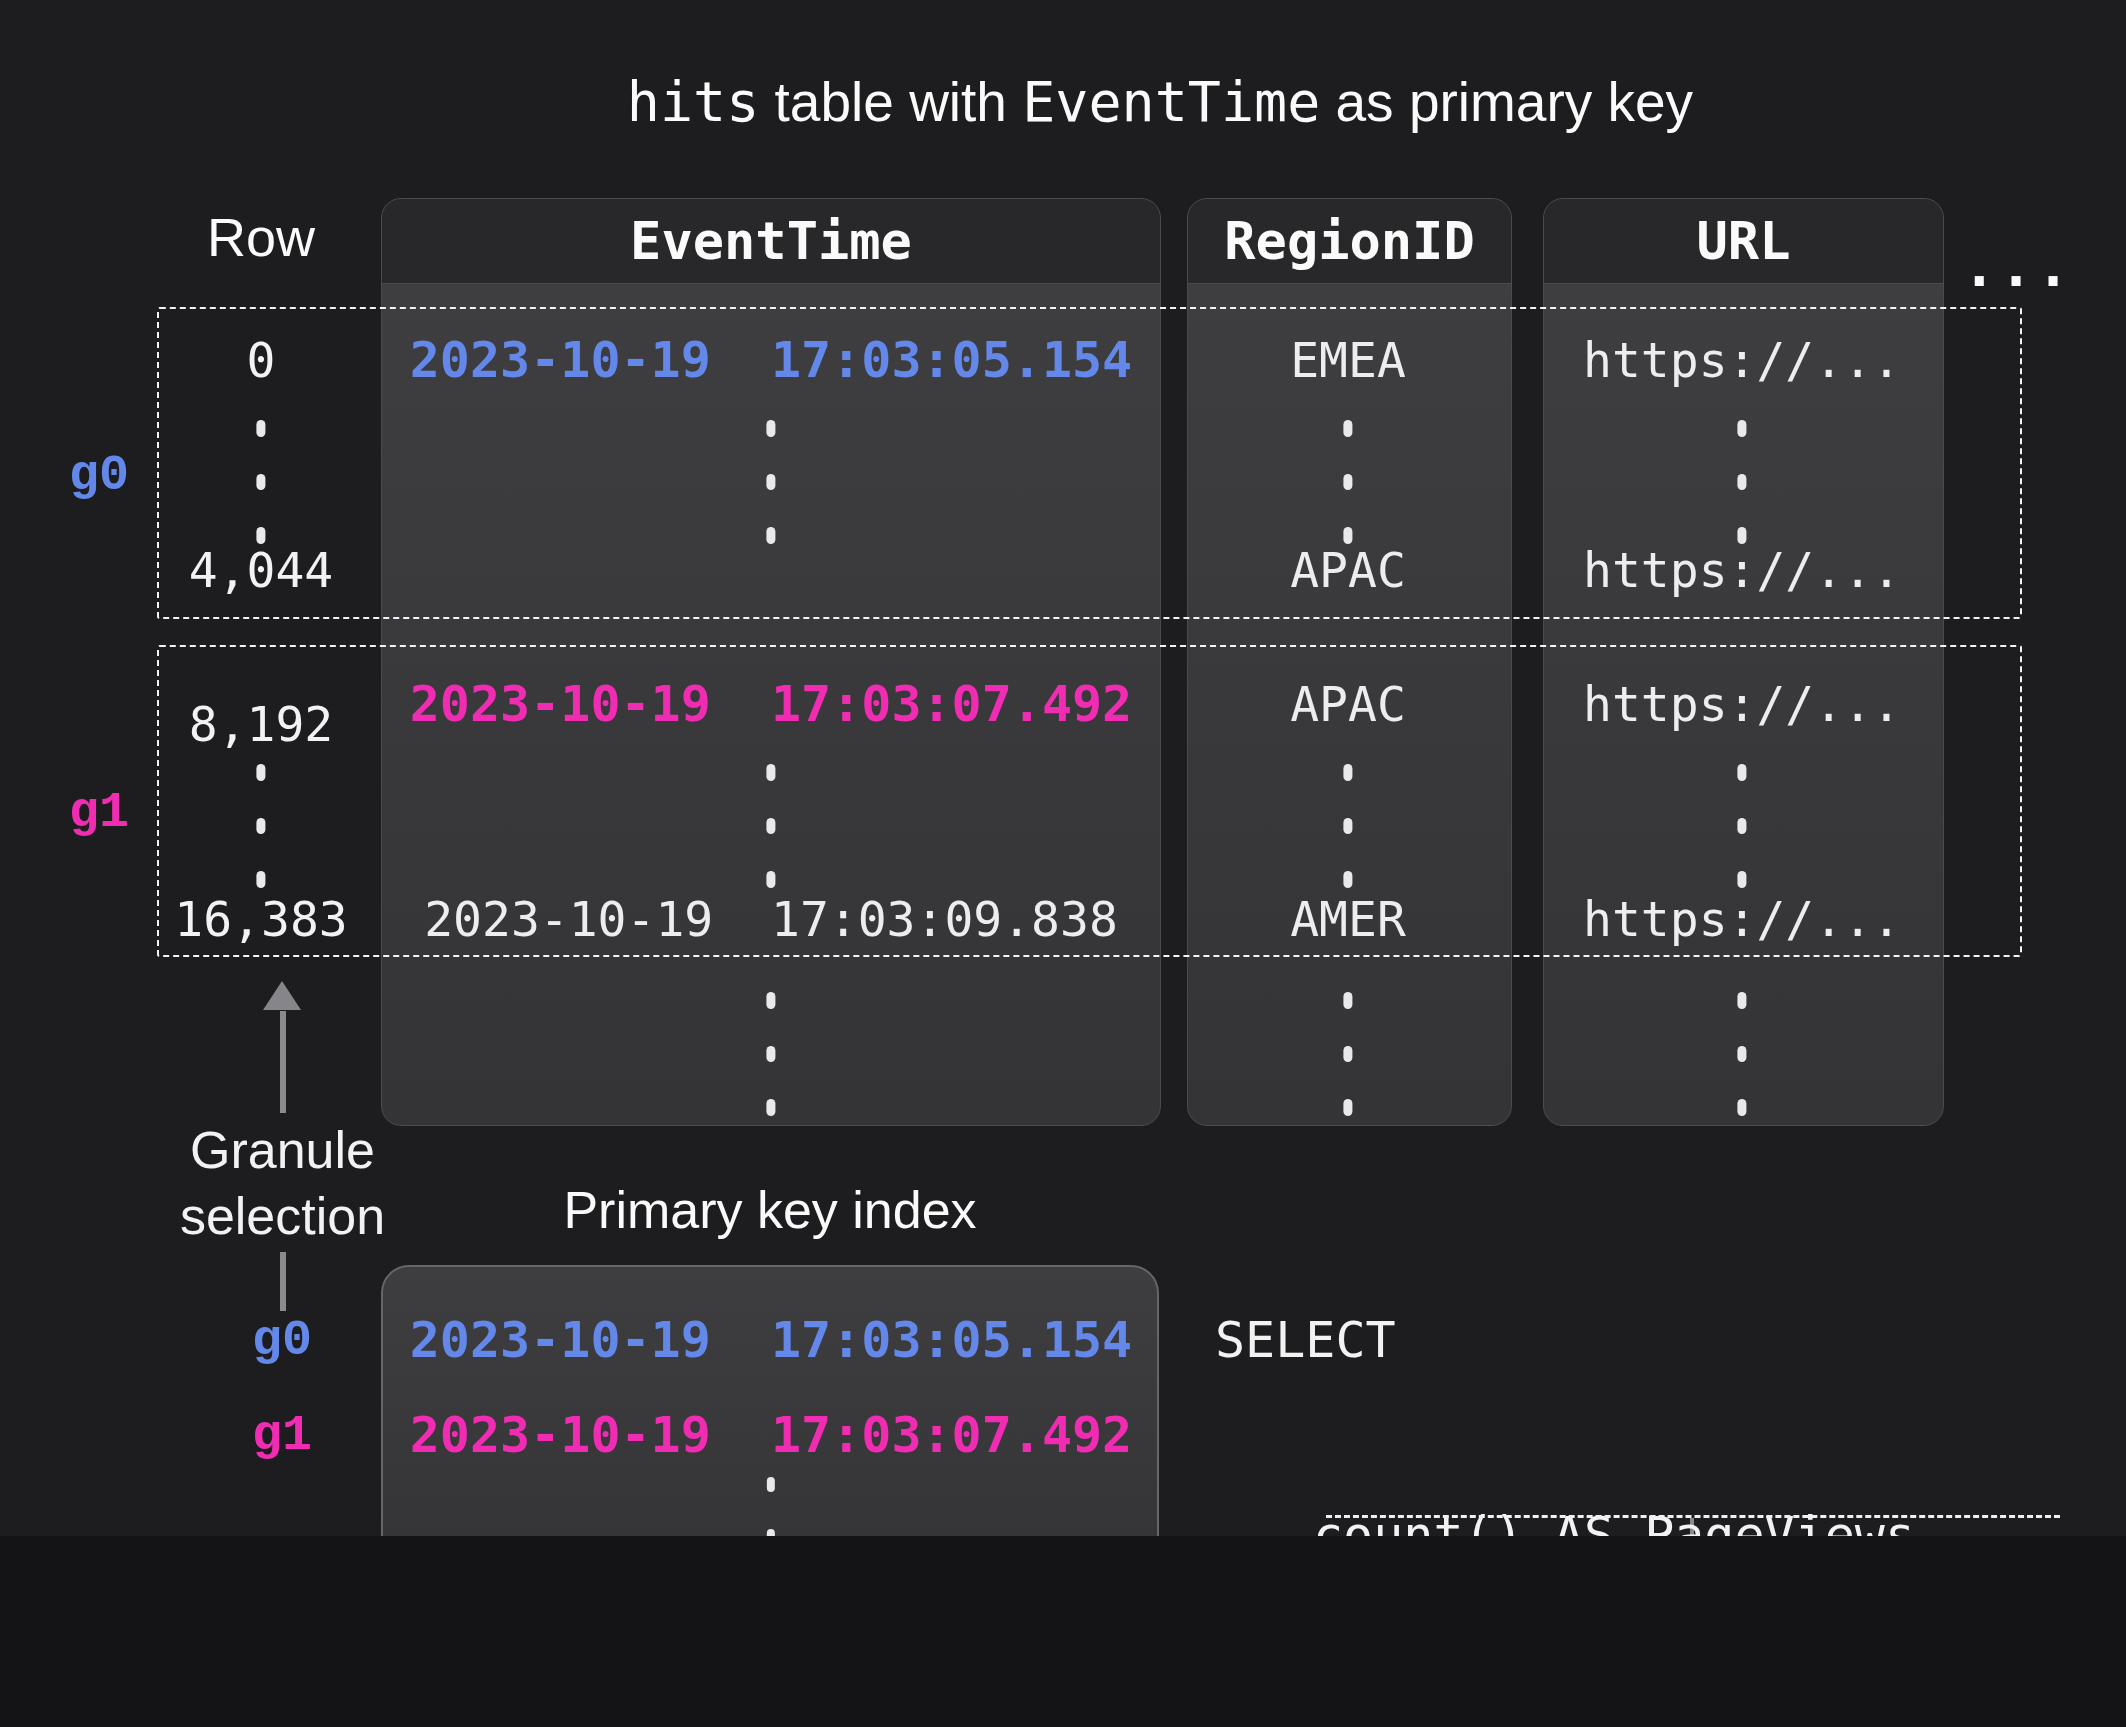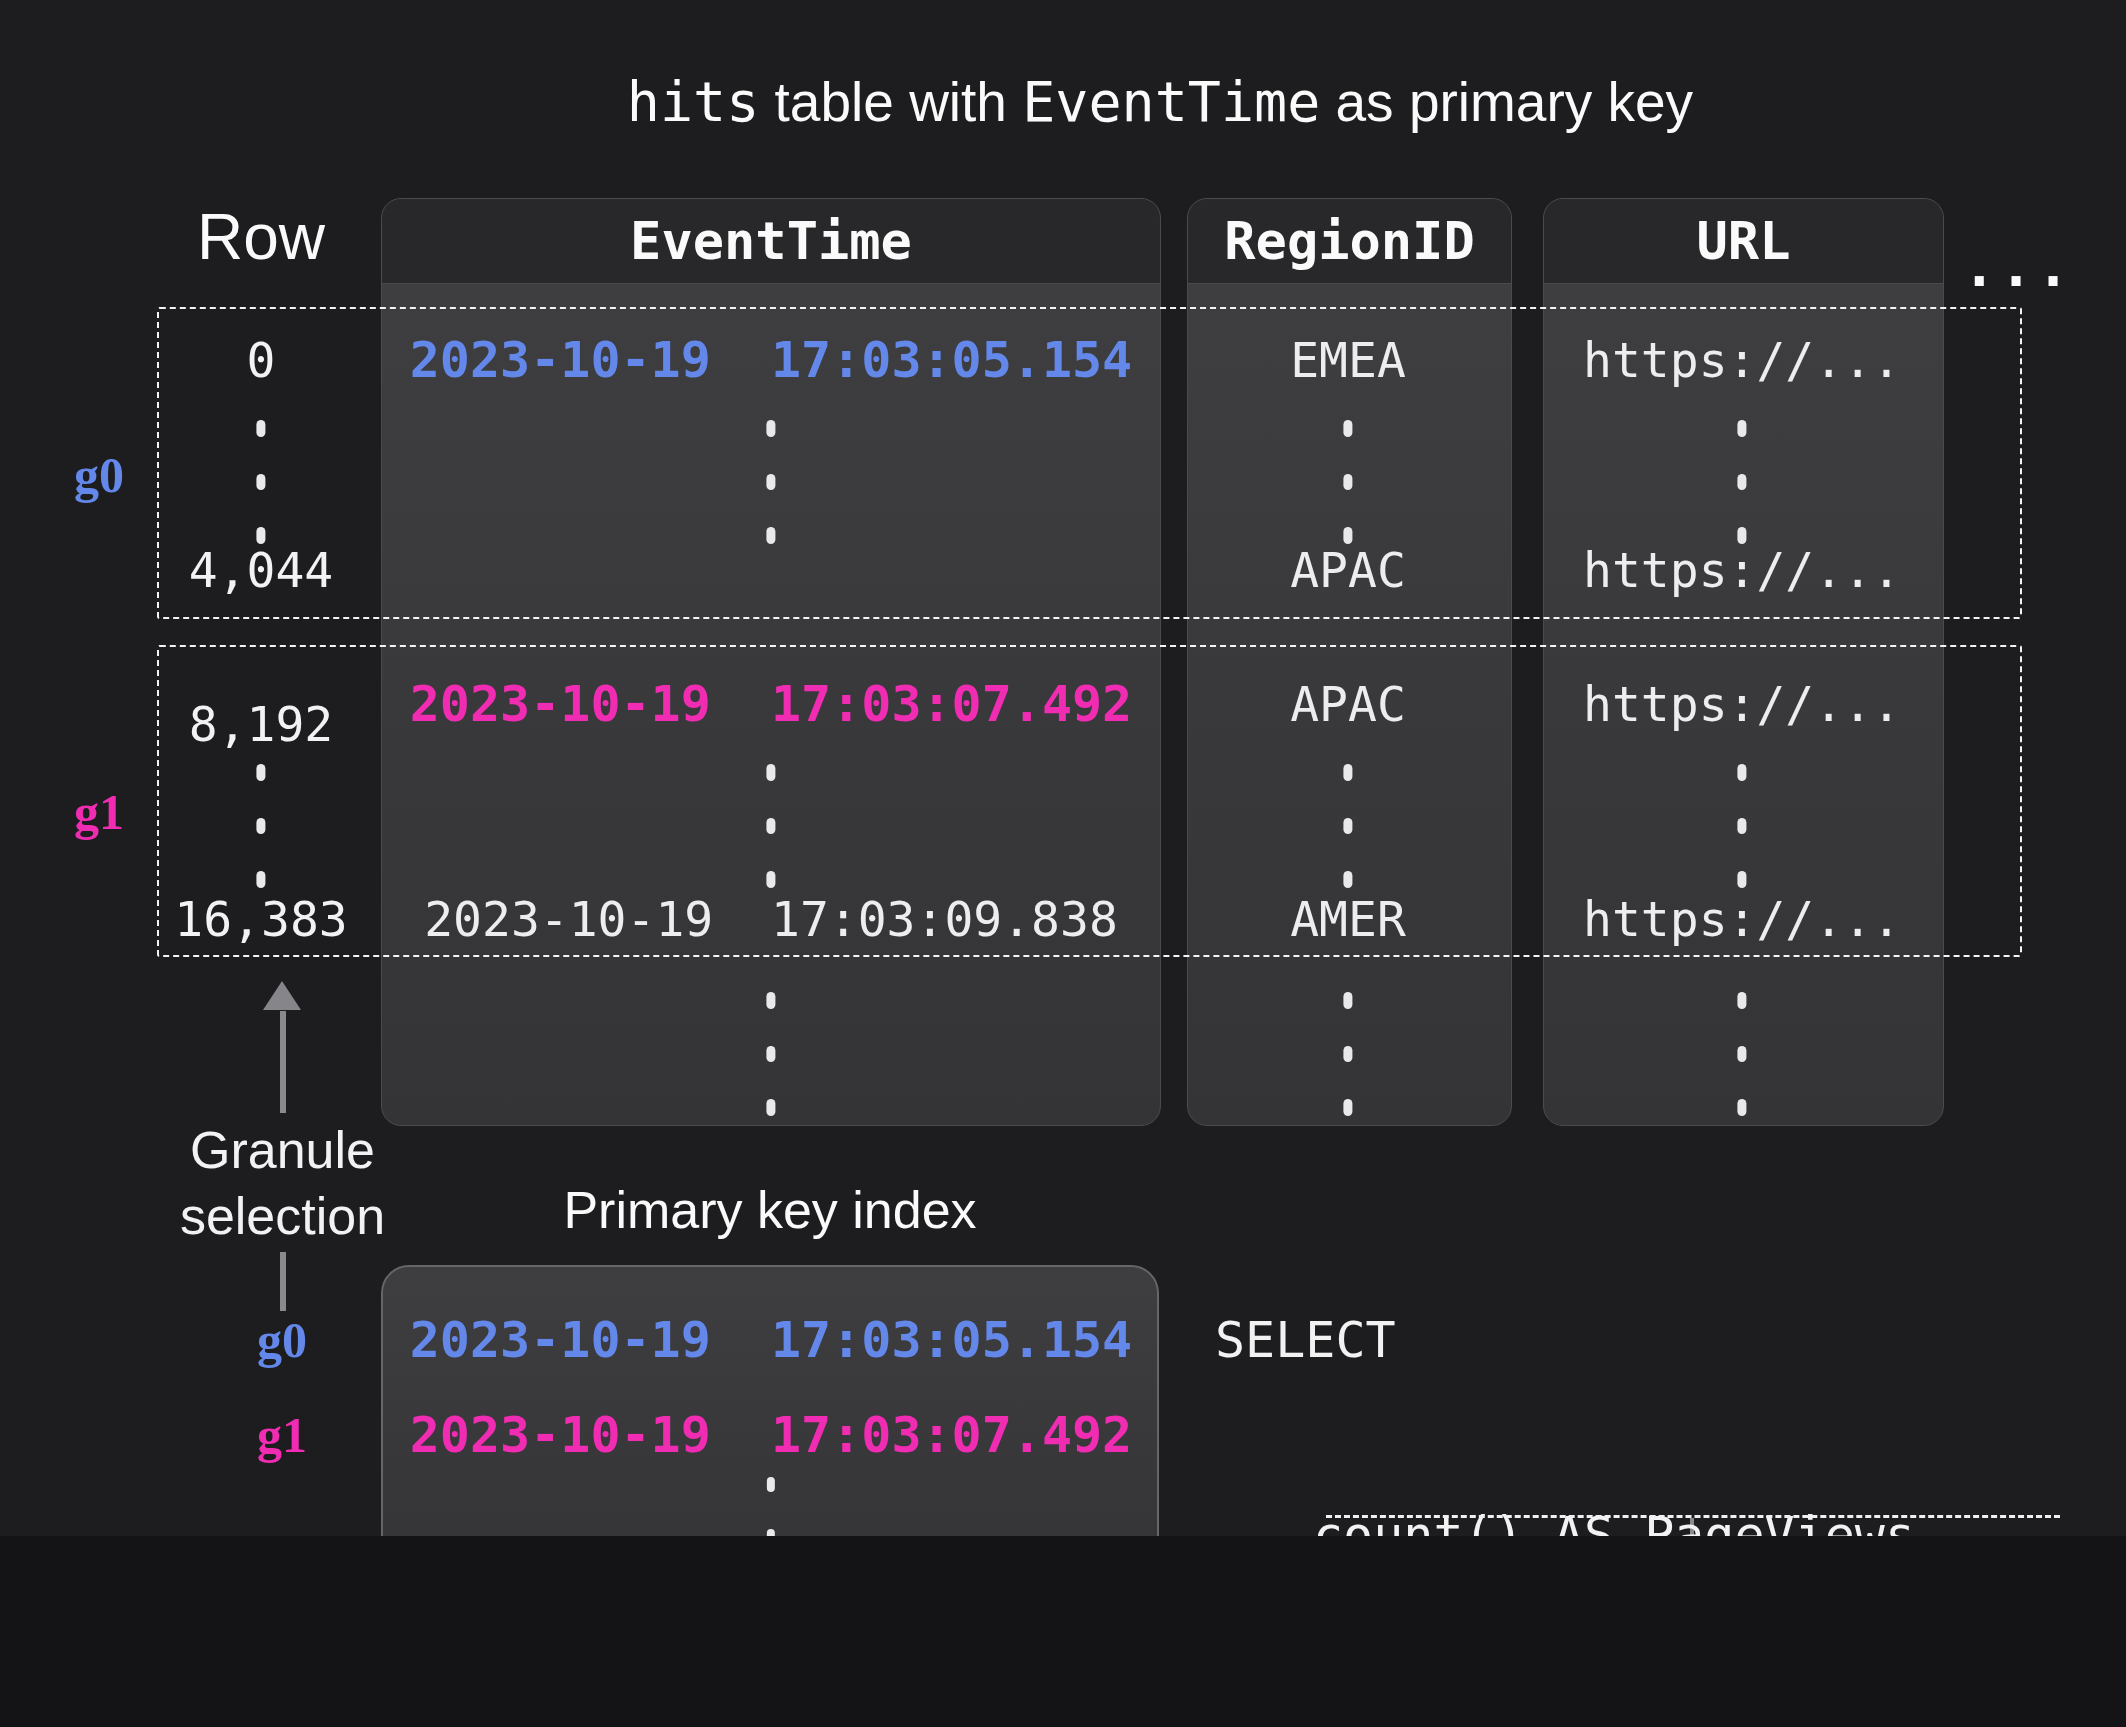"Row" div.cc { font-size: 64px -> 54px }
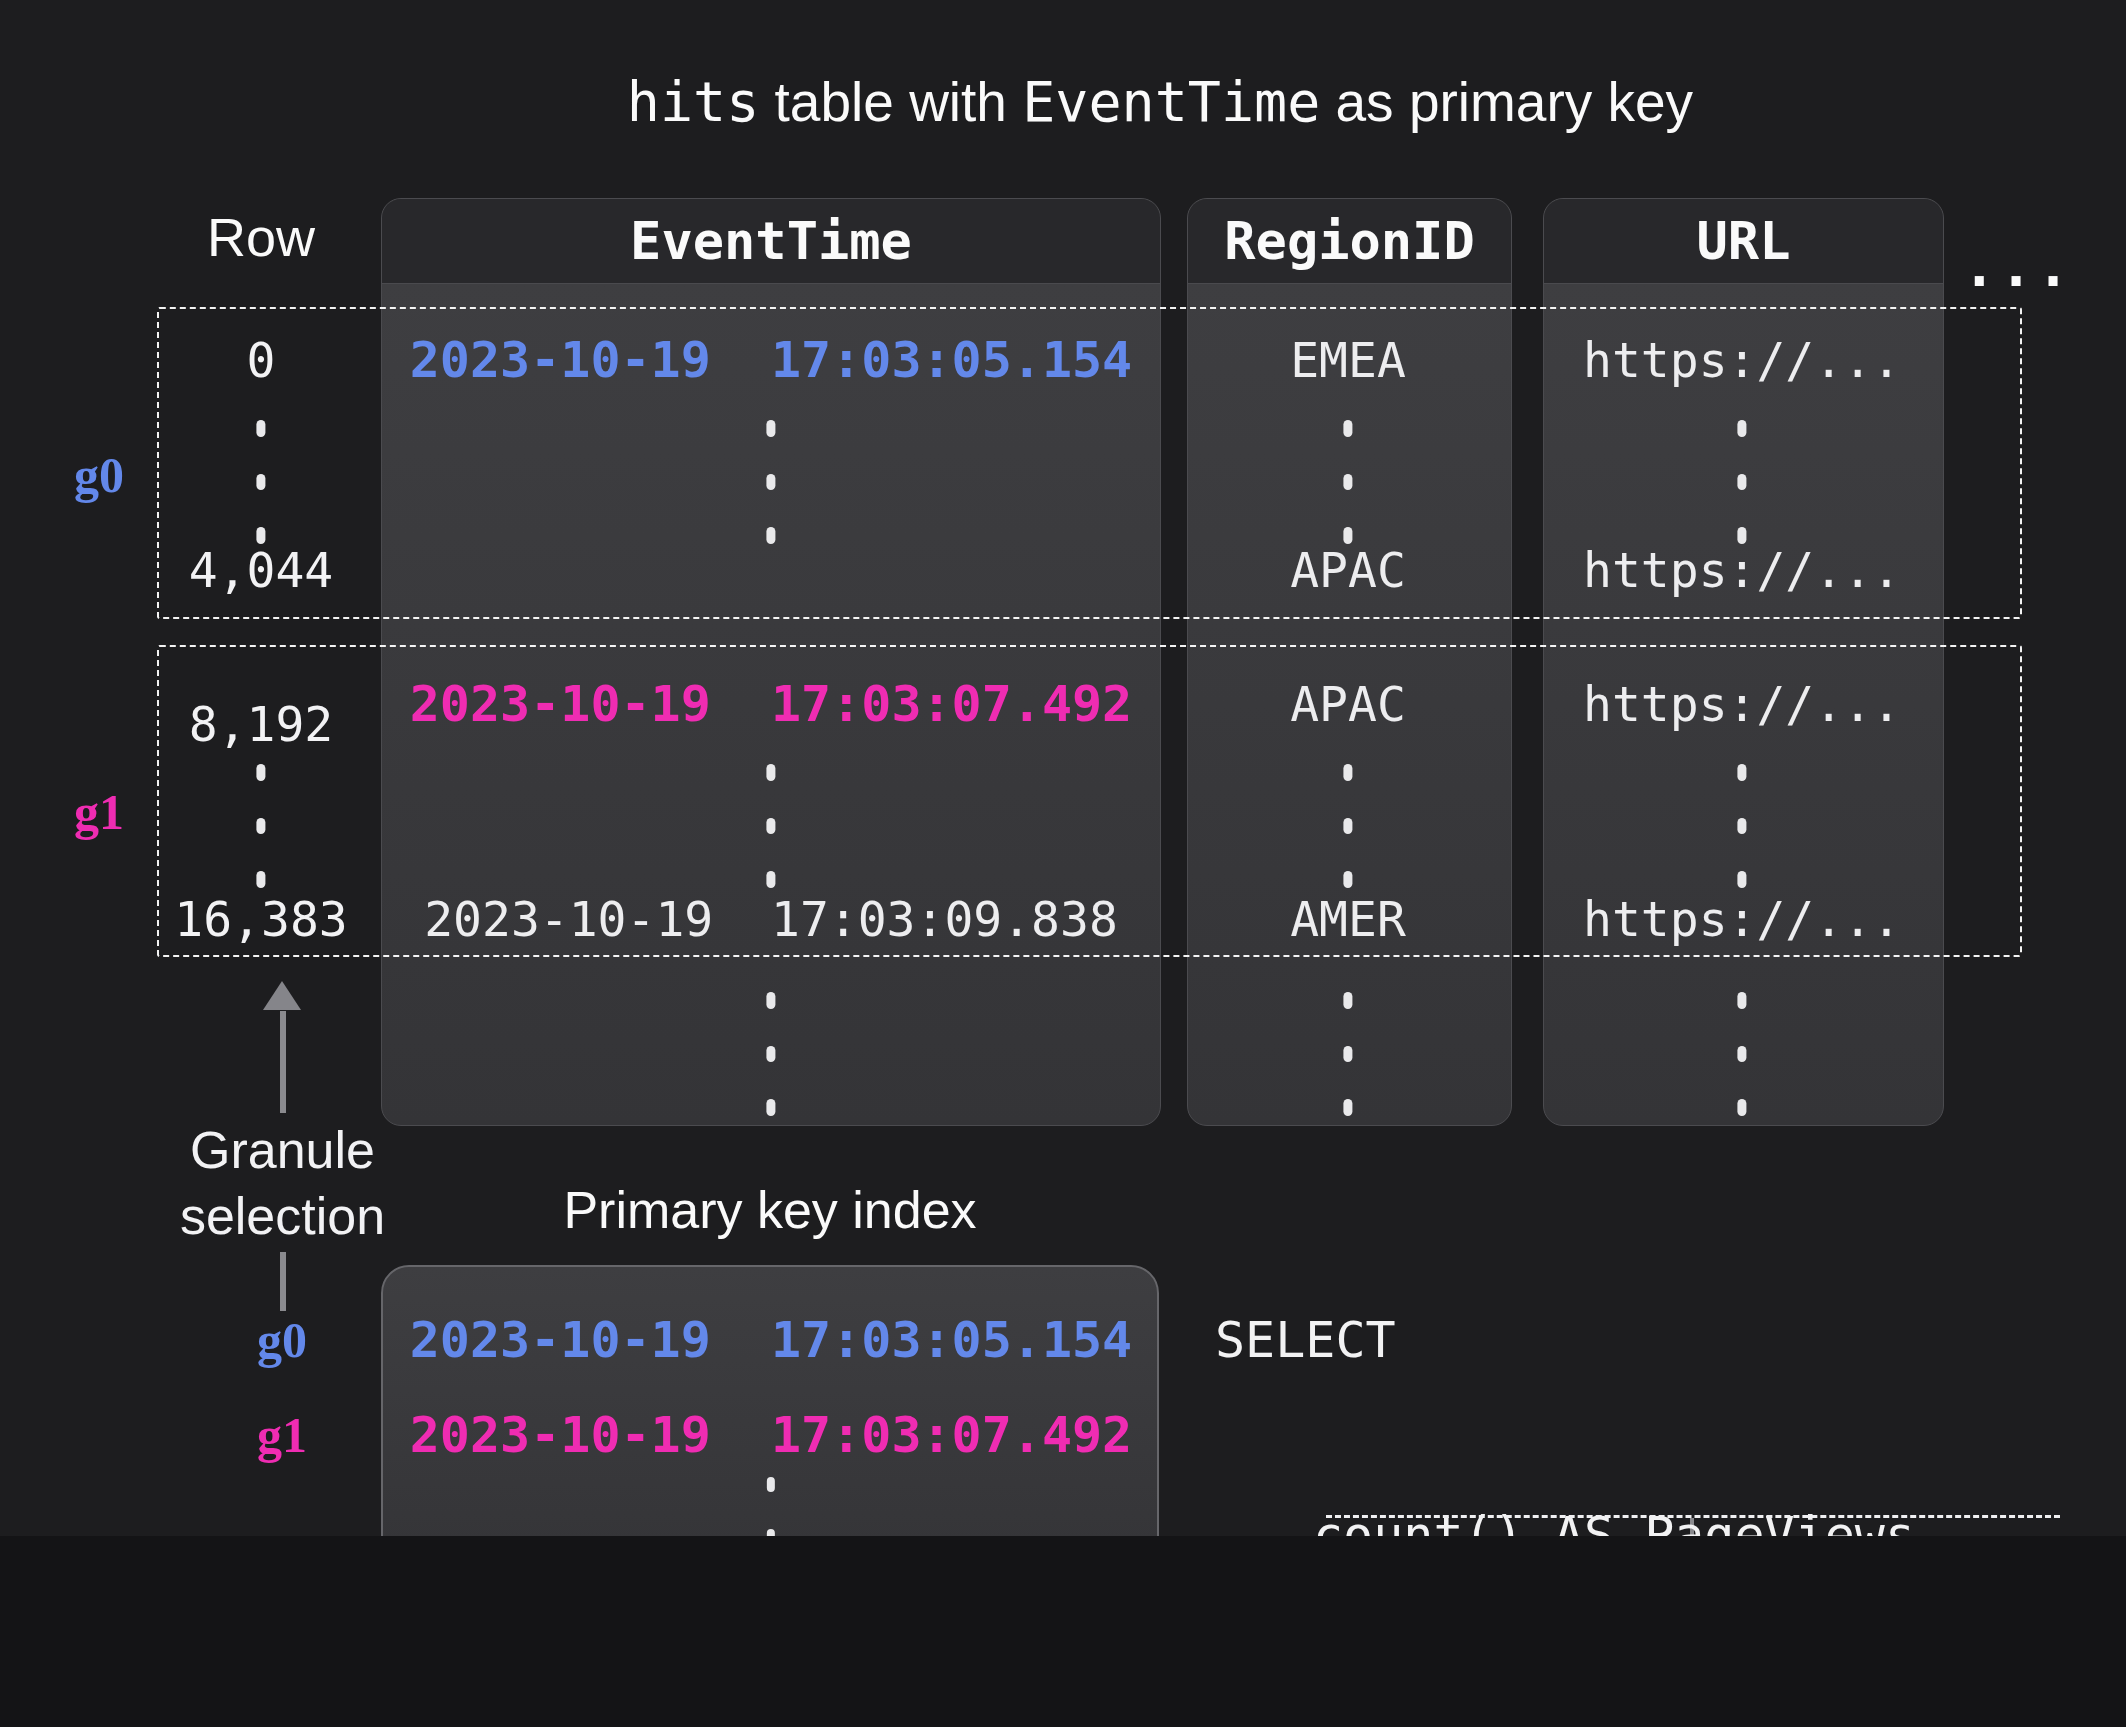"g0" .glabel { font-family: Liberation Serif, serif -> Liberation Mono, monospace }
